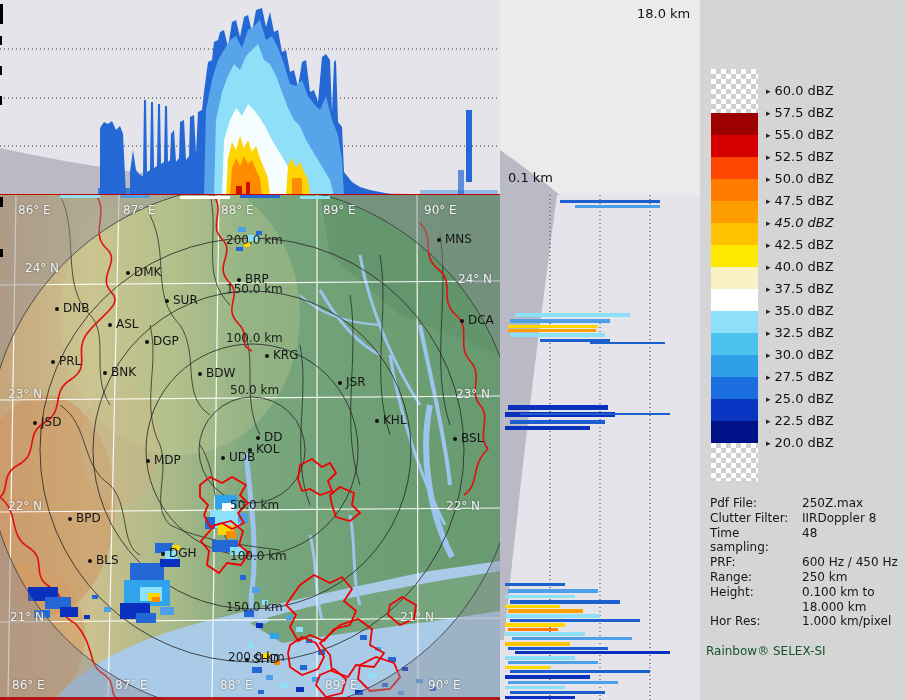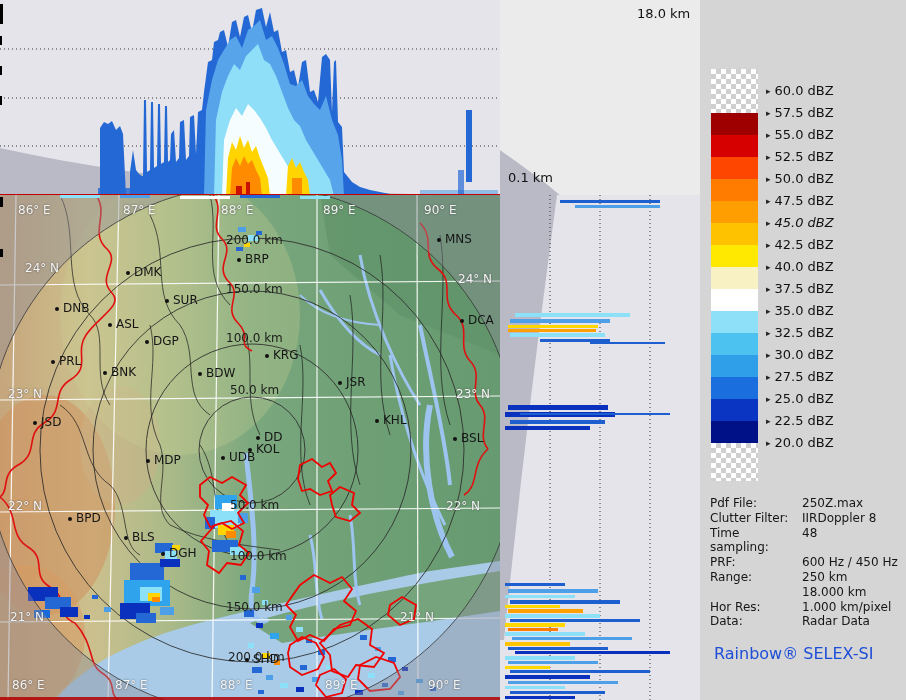"BRP" div.maplabel { top: 253px -> 273px }
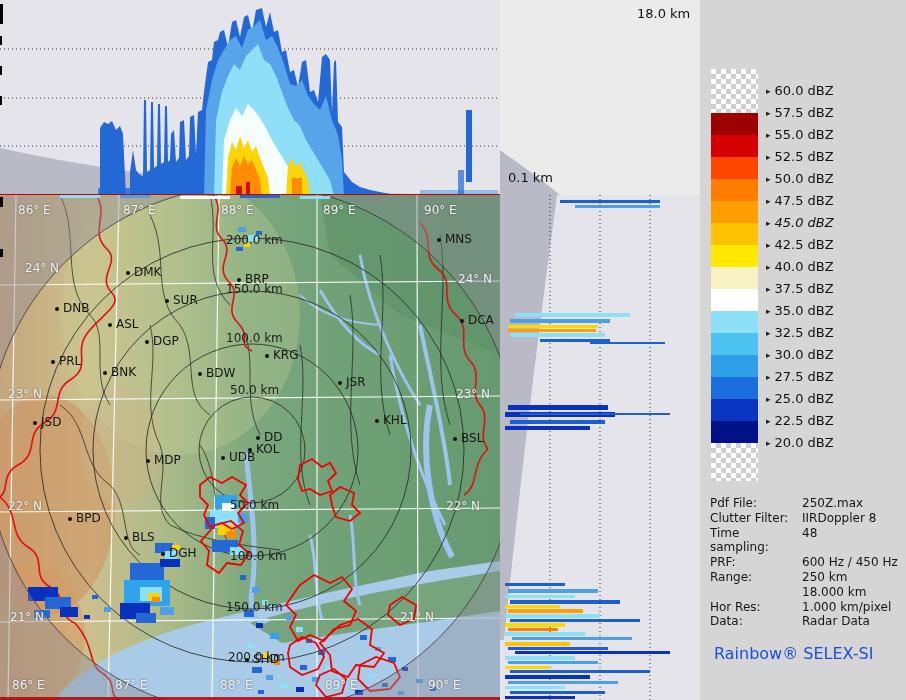"BLS" div.maplabel { margin-left: 36px -> none; top: 531px -> 554px }
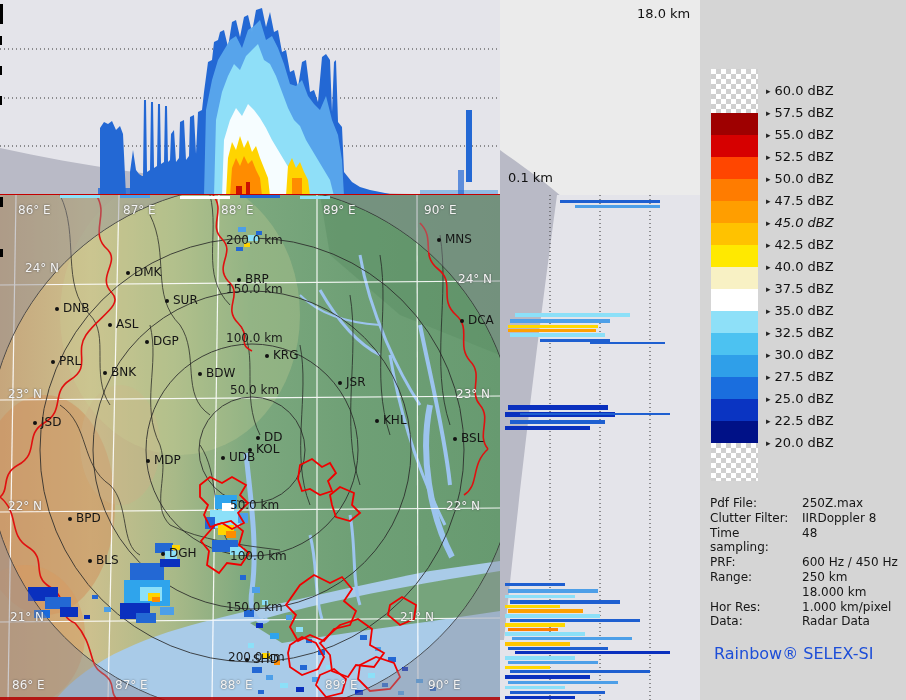"Height:" div.meta-row { html: none -> <div> <span>Height:</span> <span>0.100 km to</span> </div> }
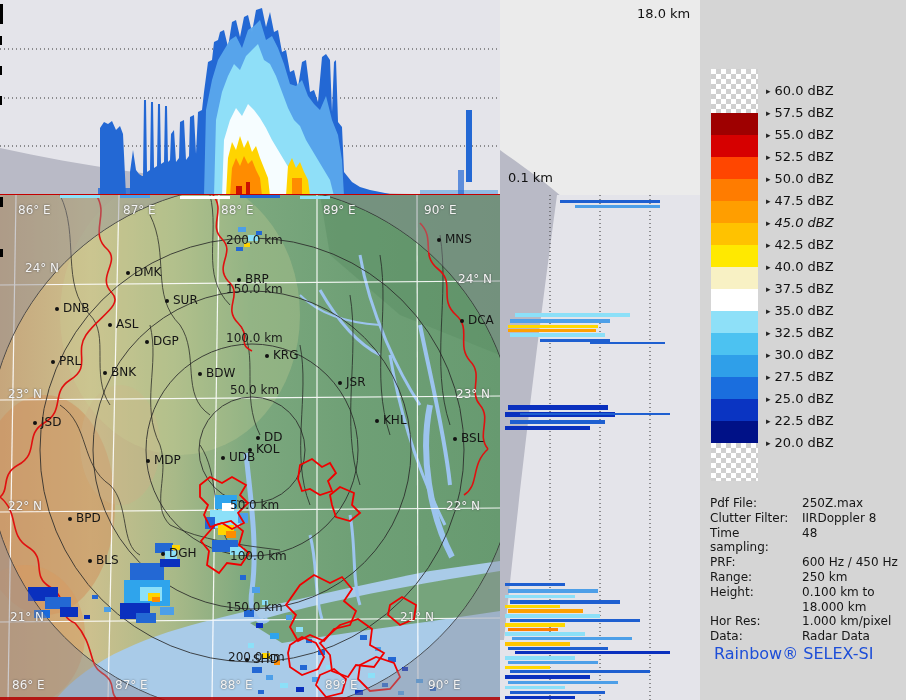"Data:" div.meta-row { html: <div> <span>Data:</span> <span>Radar Data</span> </div> -> none }
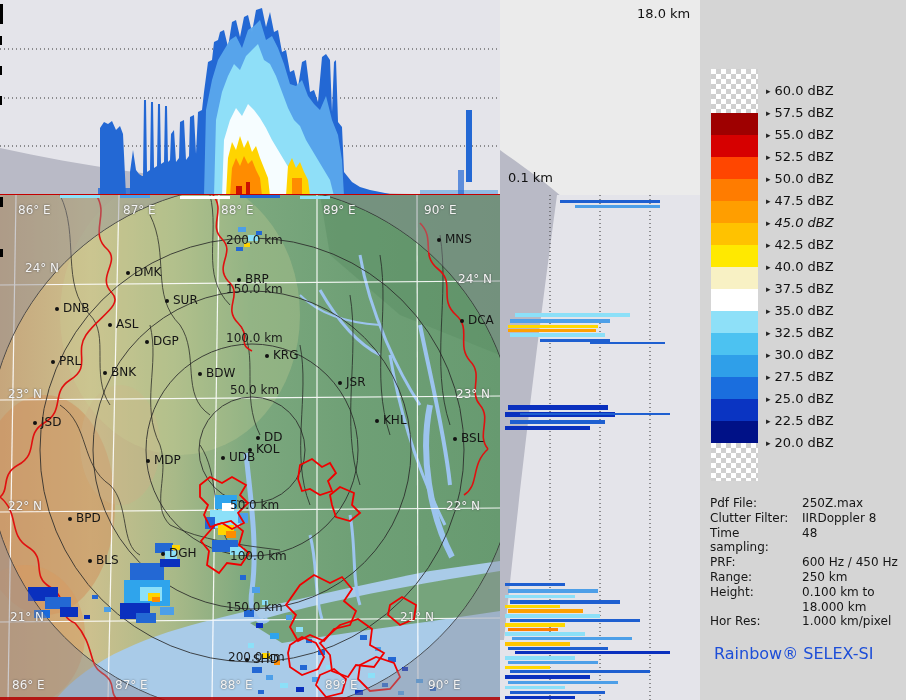"Rainbow® SELEX-SI" #brand { color: #1d4ed8 -> #14532d; font-size: 16px -> 12px; left: 14px -> 6px }
